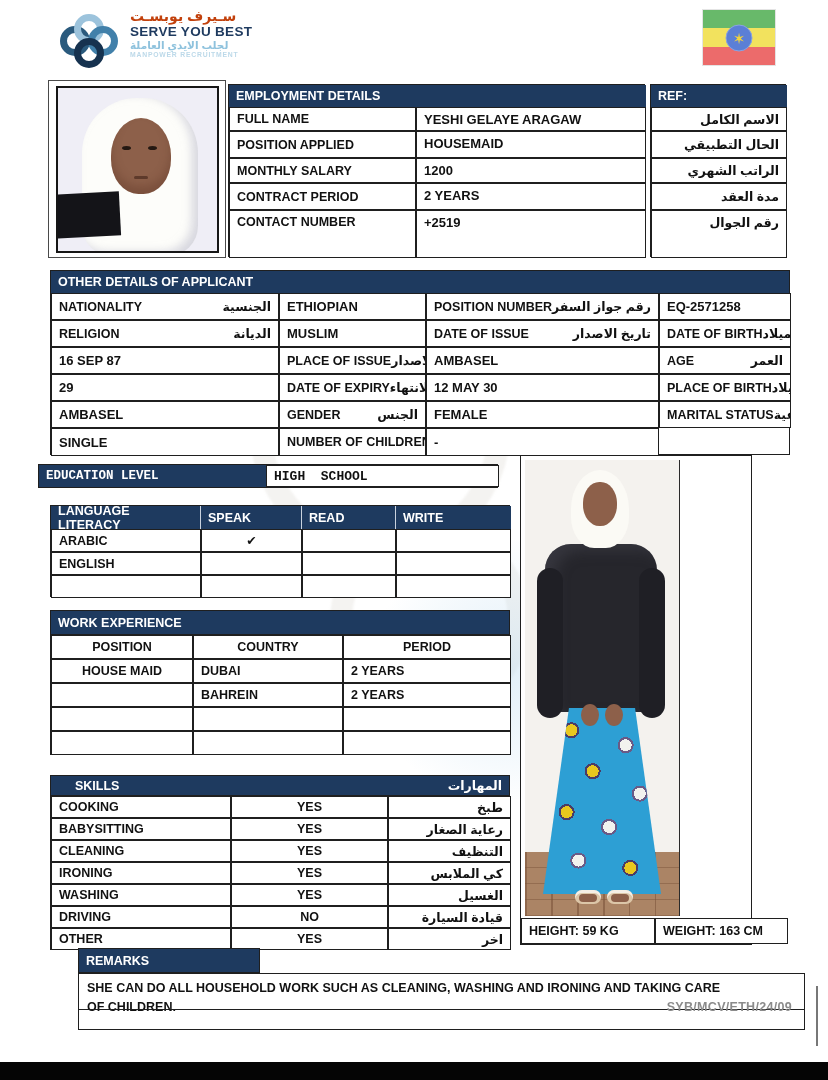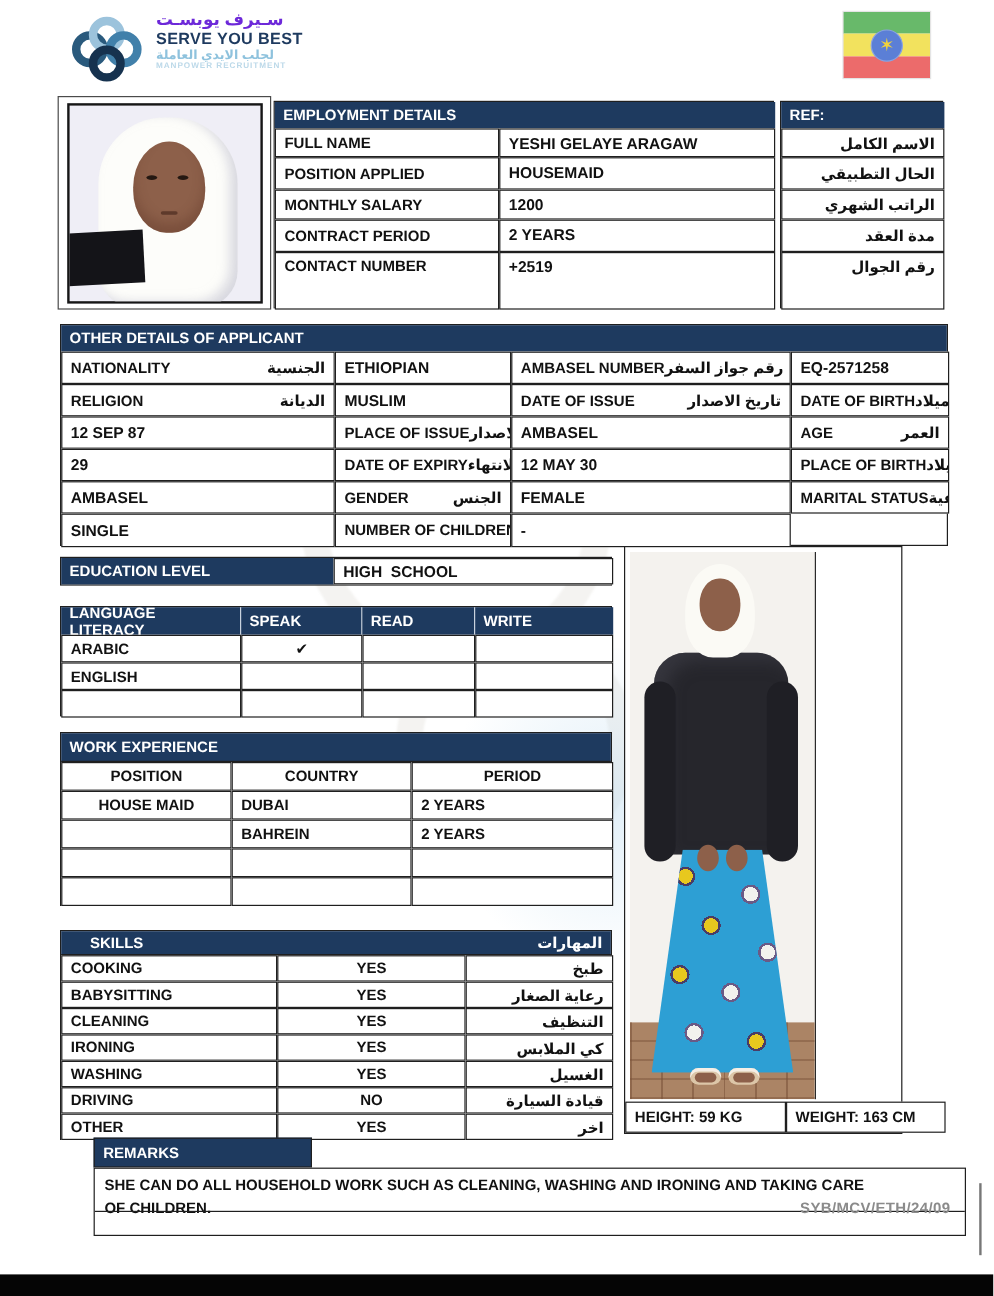"سـيرف يوبسـت" .logo-ar-title { color: #6d28d9 -> #c2410c }
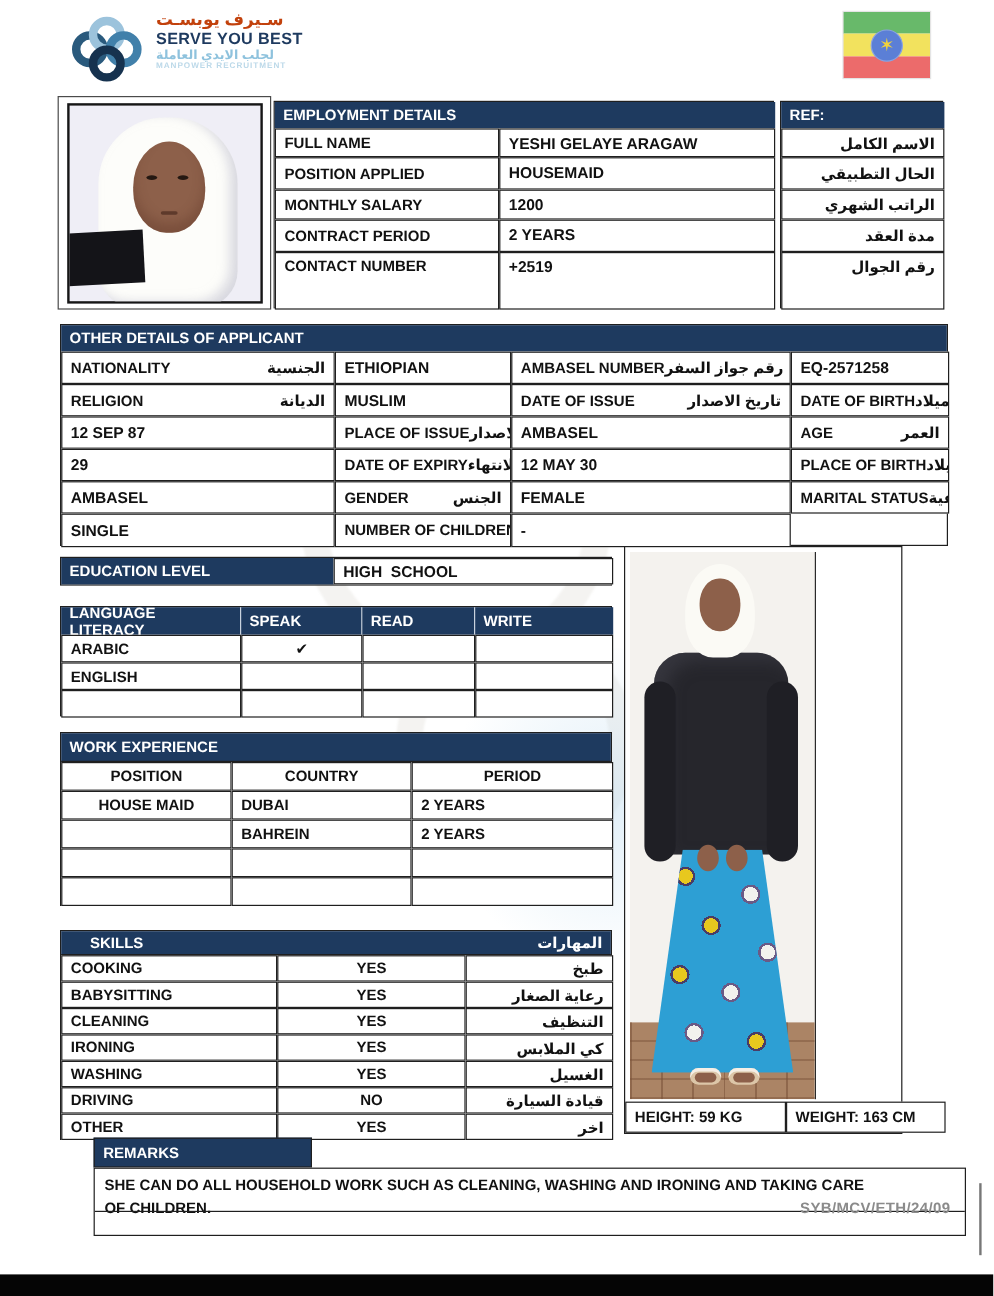"AMBASEL NUMBER" span { text: AMBASEL -> POSITION }
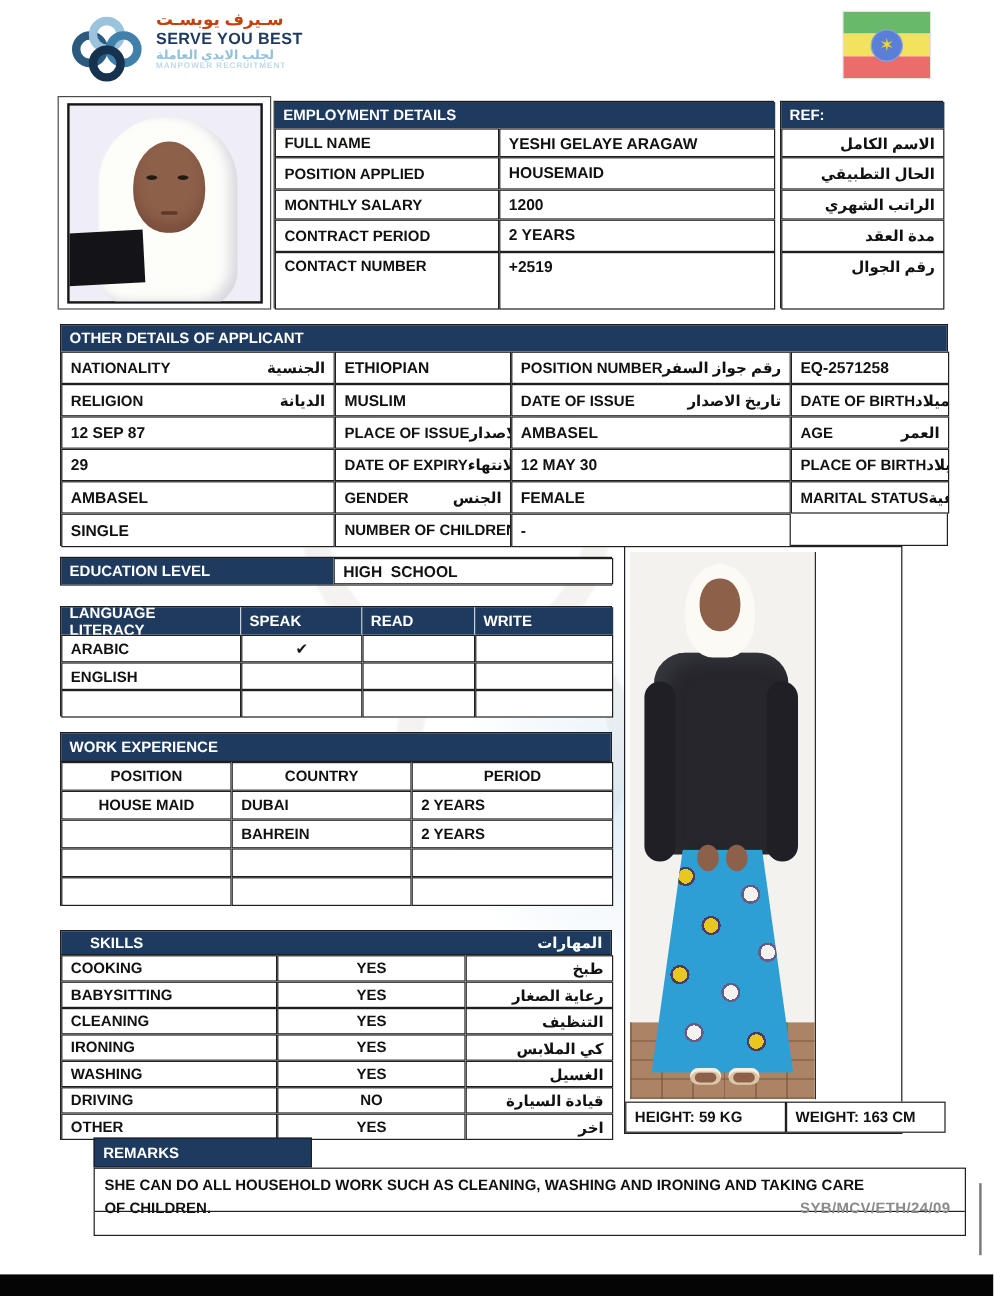"12 SEP 87" div.cell { text: 12 -> 16 }
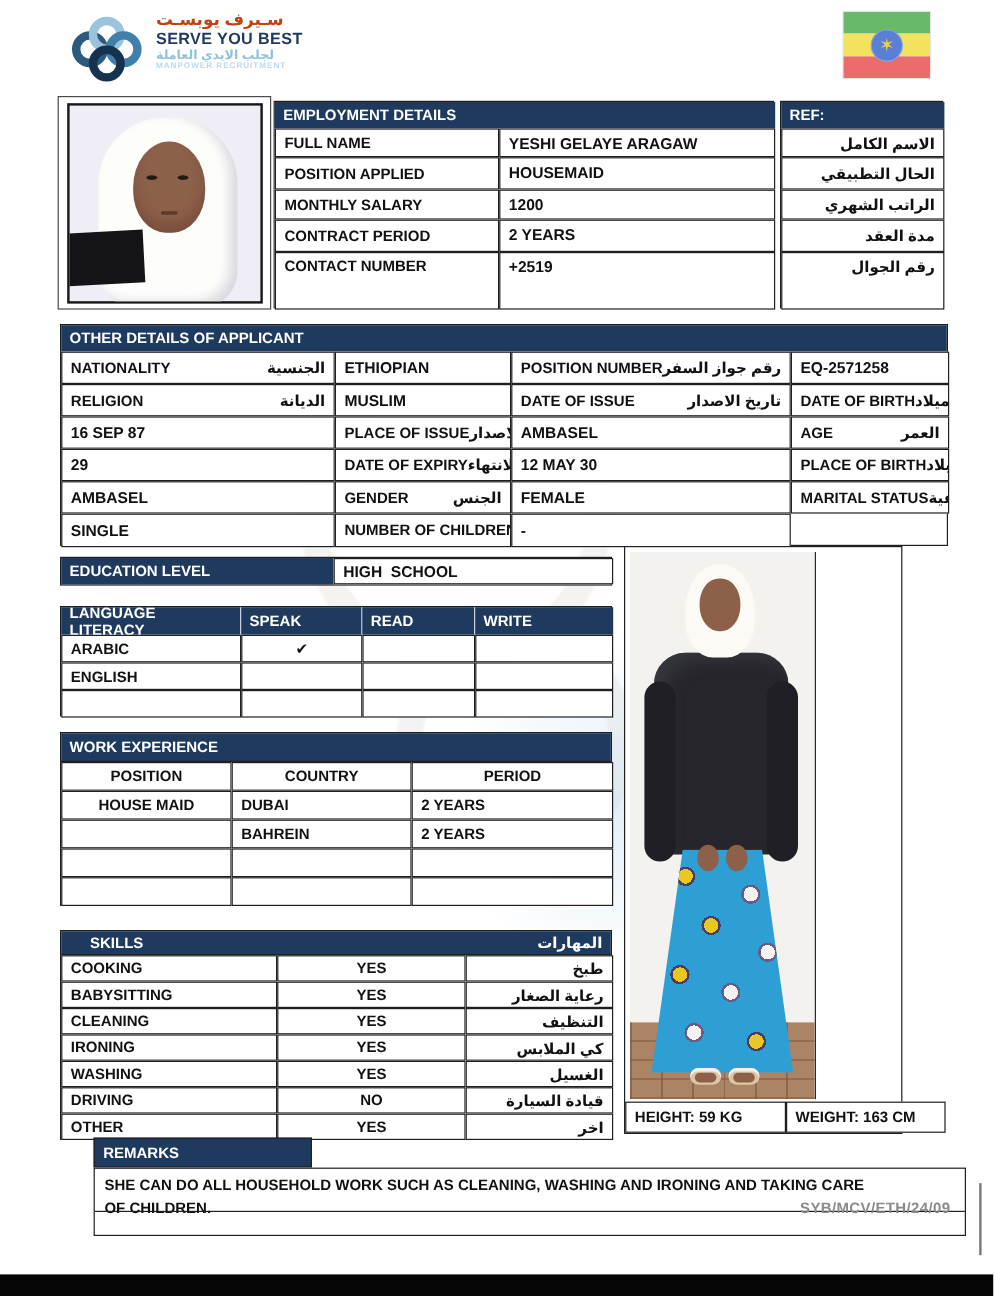"EDUCATION LEVEL" div.abs { font-family: none -> Liberation Mono, monospace; left: 50px -> 38px }
